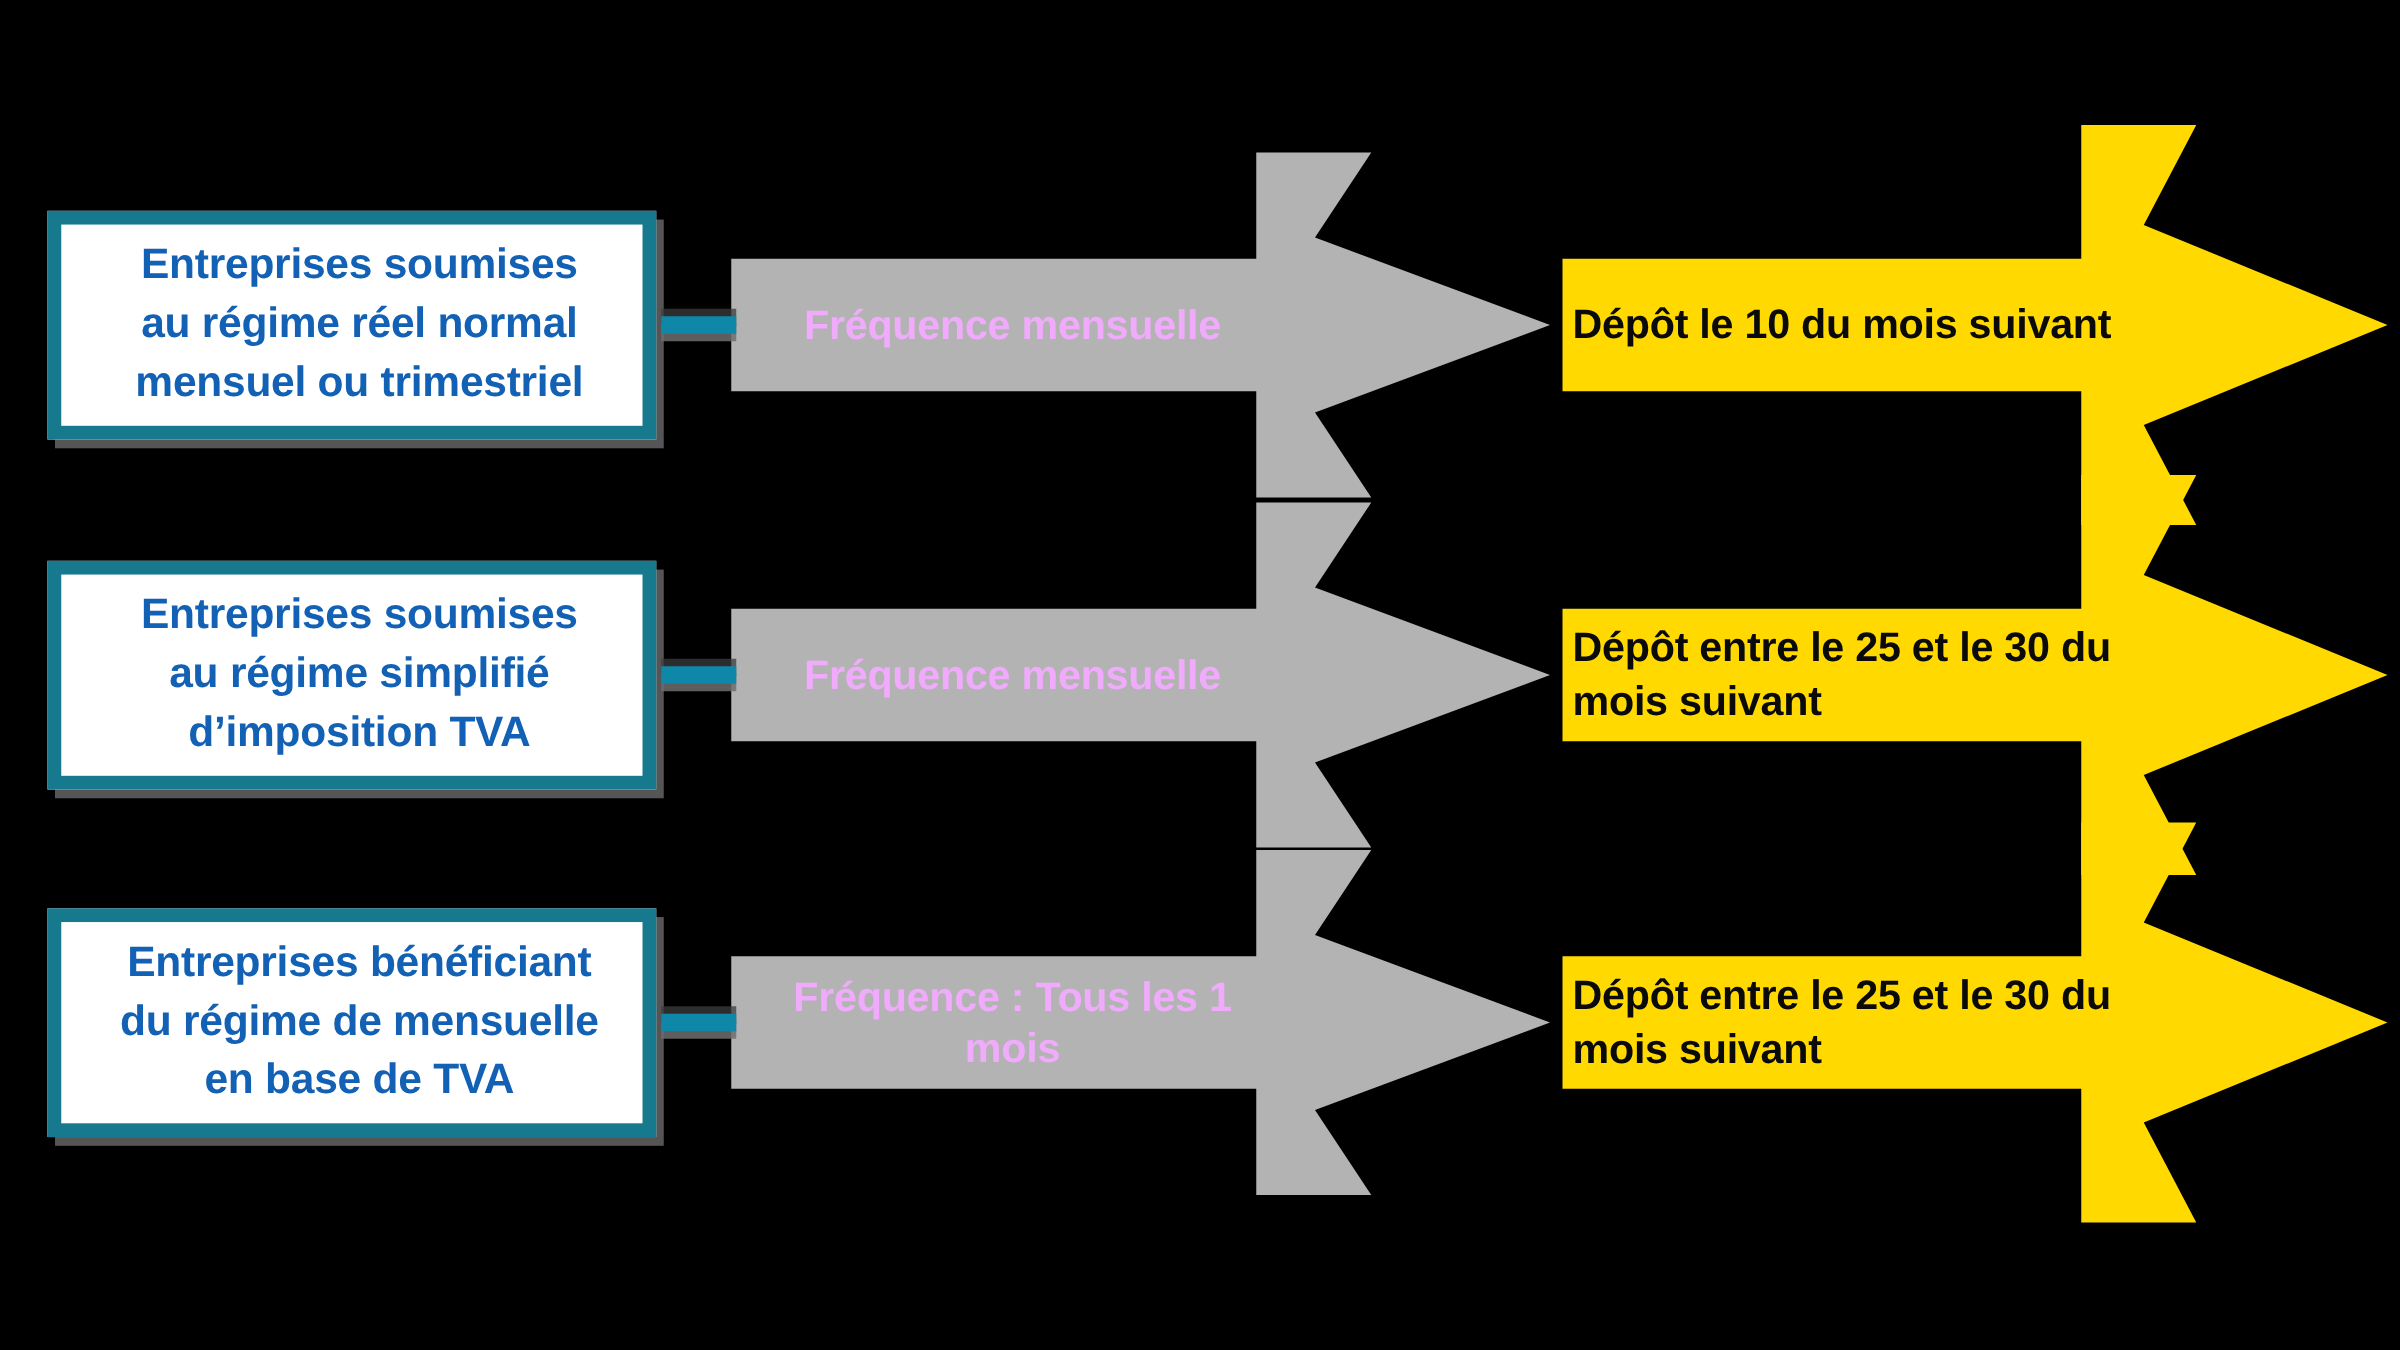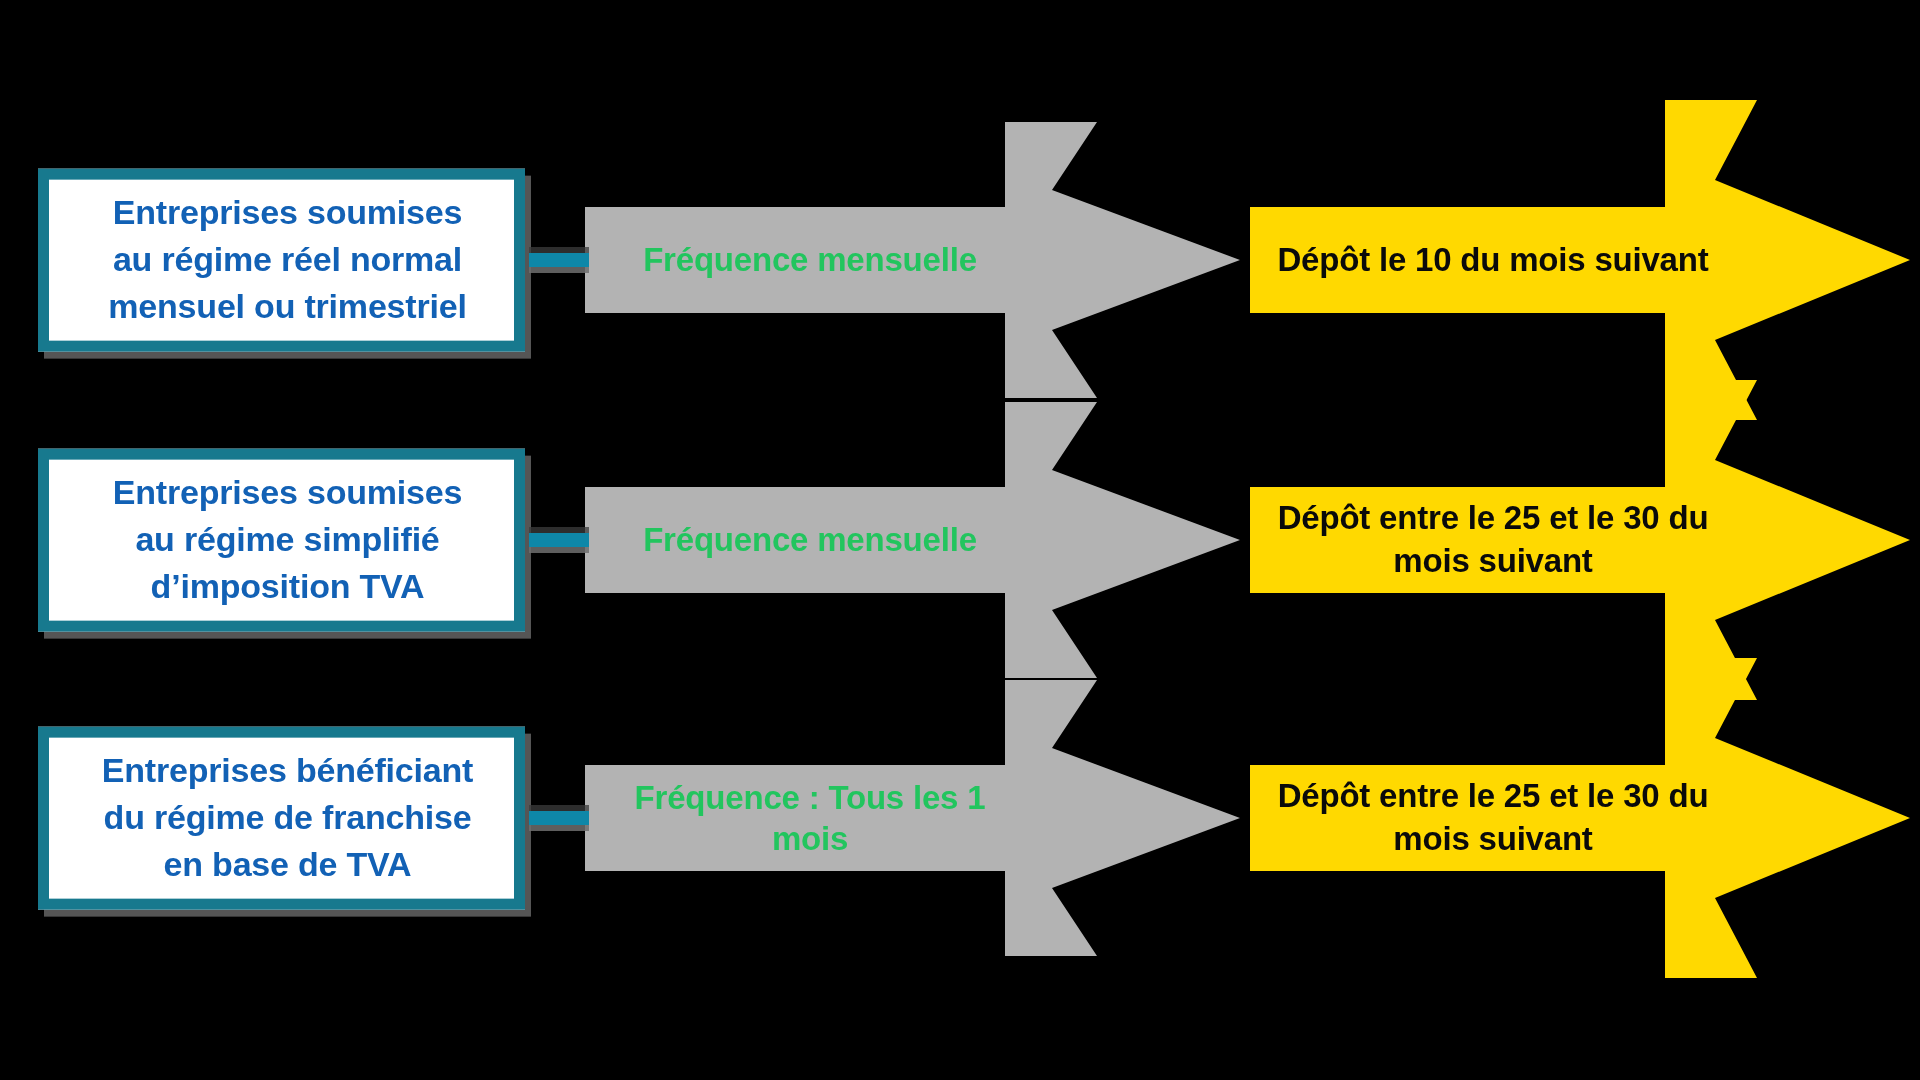"Fréquence mensuelle" .gray-label { color: #22c55e -> #f0abfc }
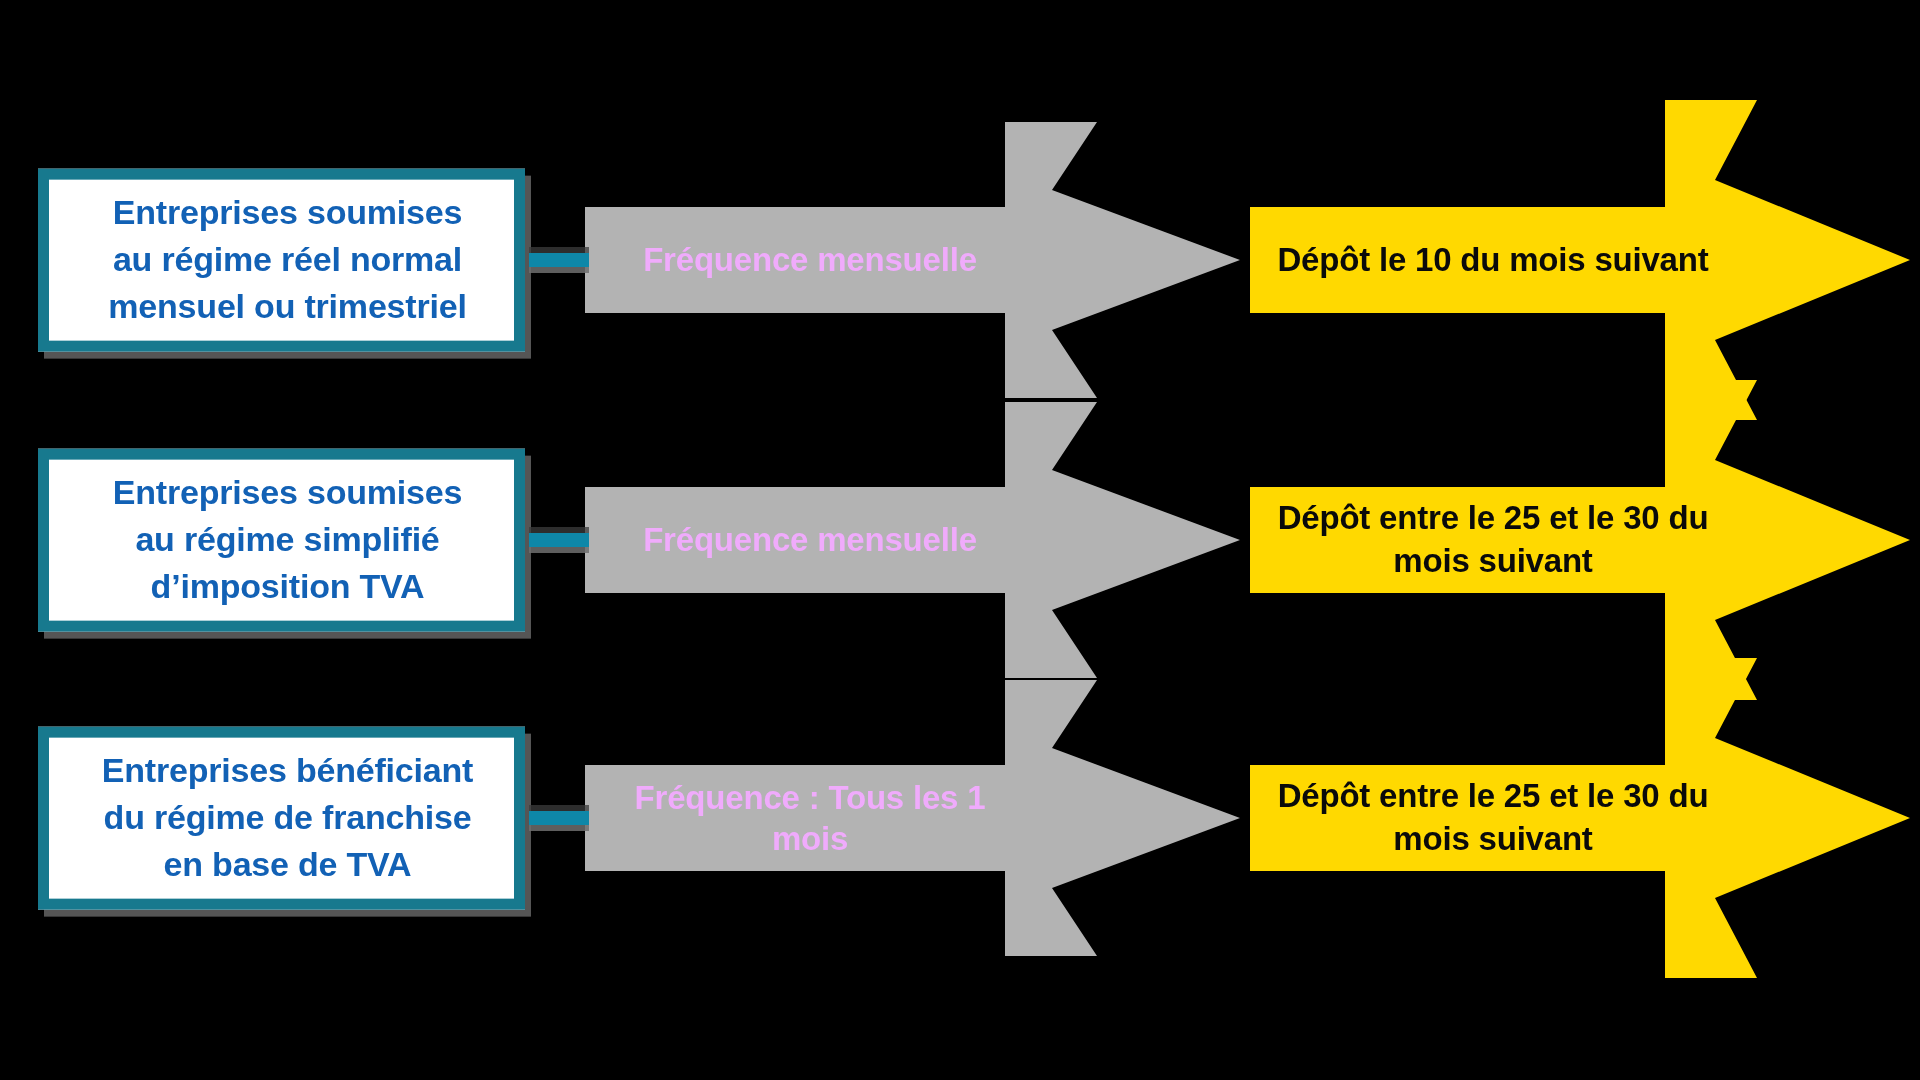"Dépôt le 10 du mois" .yellow-label { text-align: center -> none }
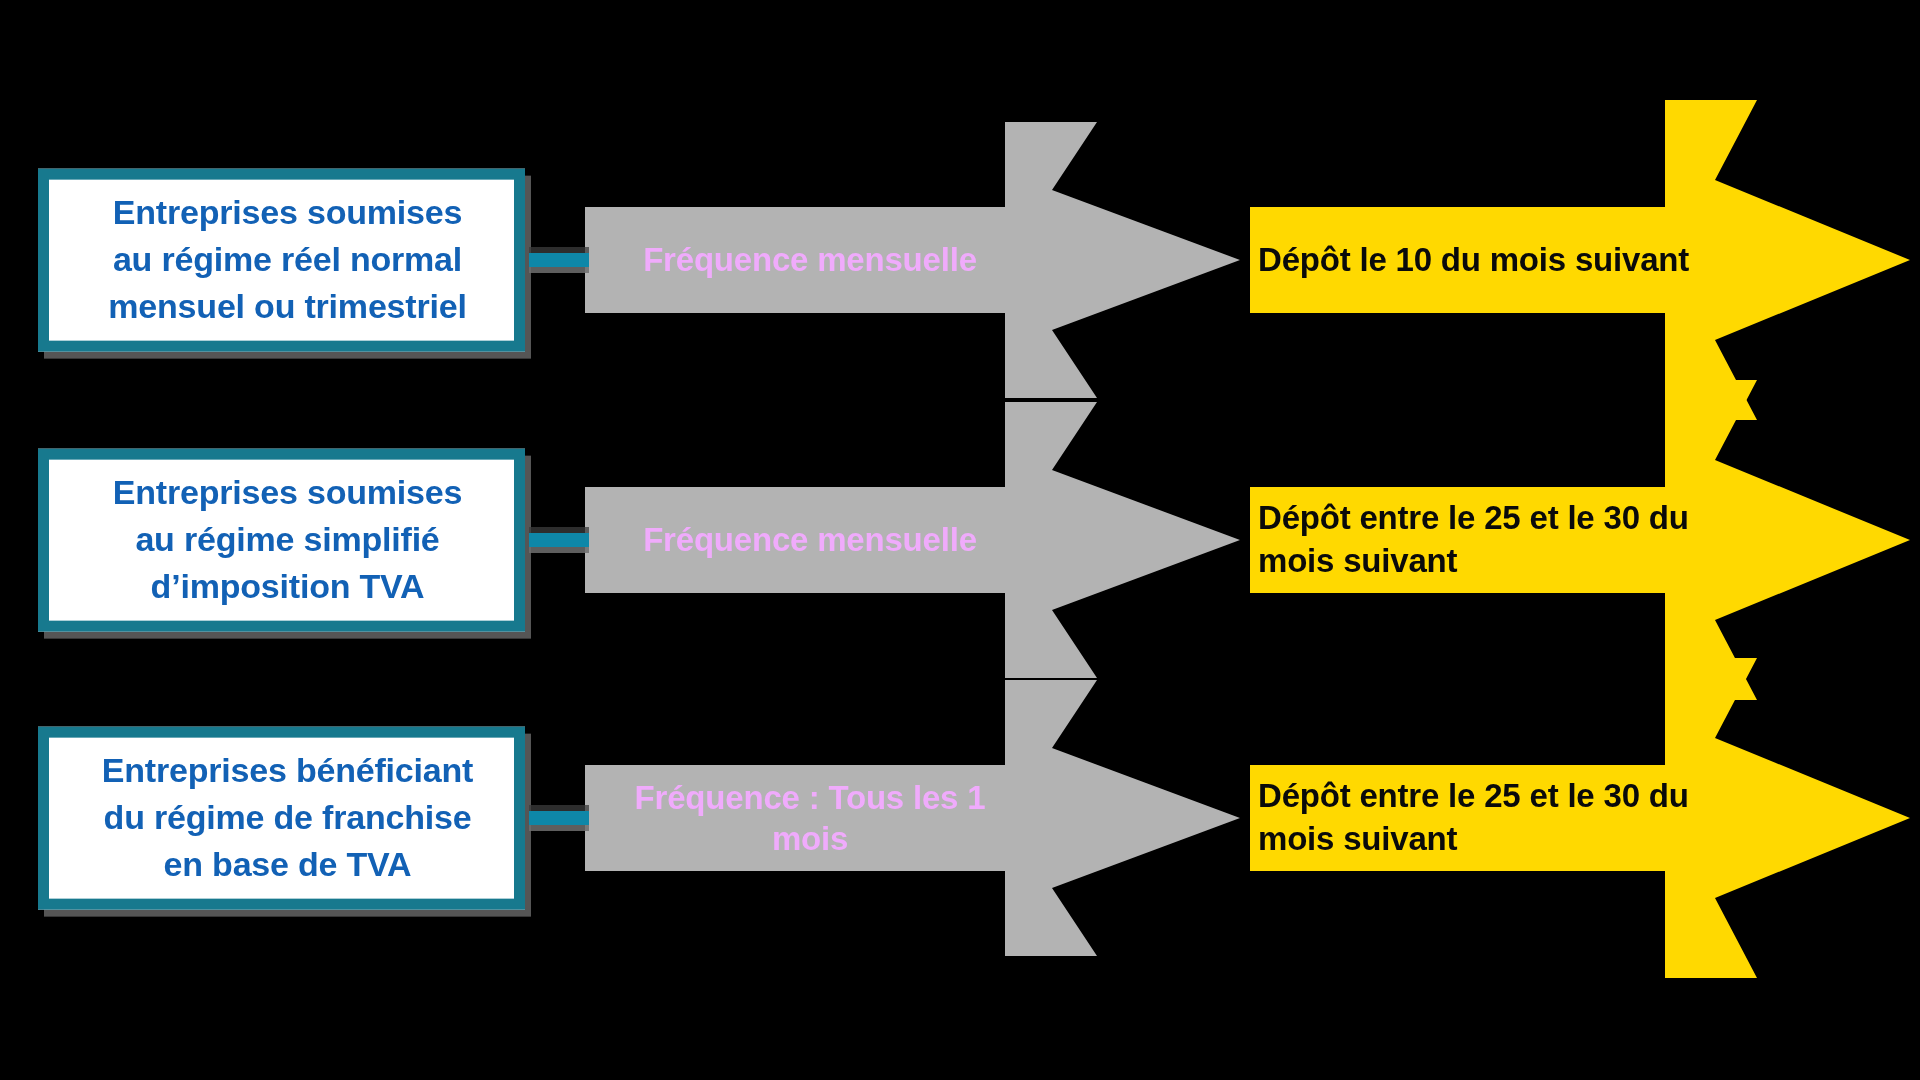"Entreprises bénéficiant" span.cat-text { text: franchise -> mensuelle }
